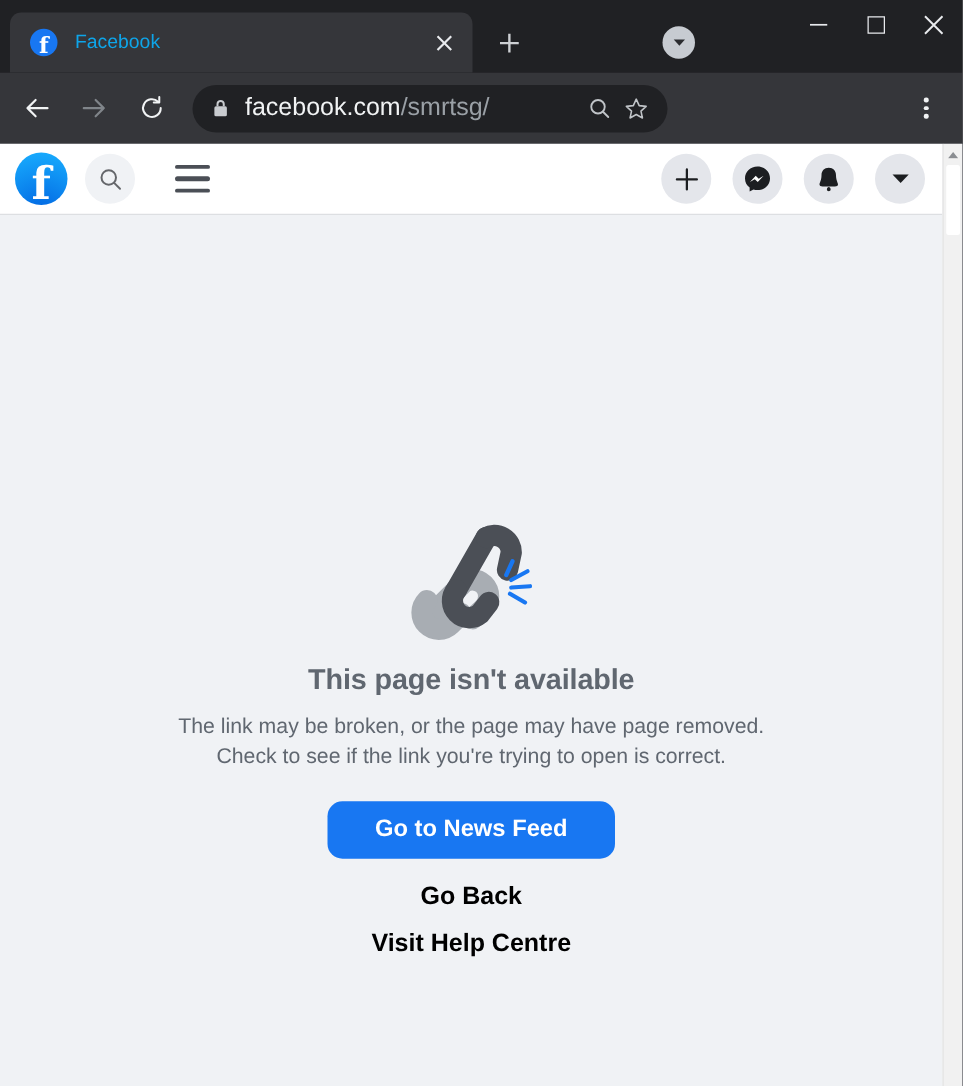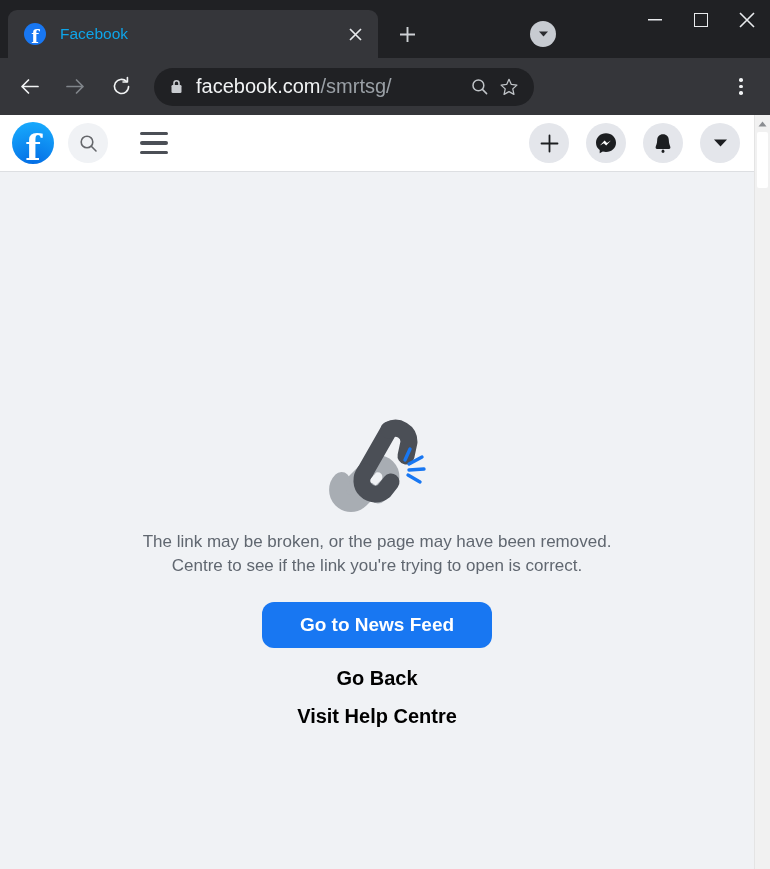"This page isn't available" div.err-title { html: none -> <div>This page isn't available</div> }
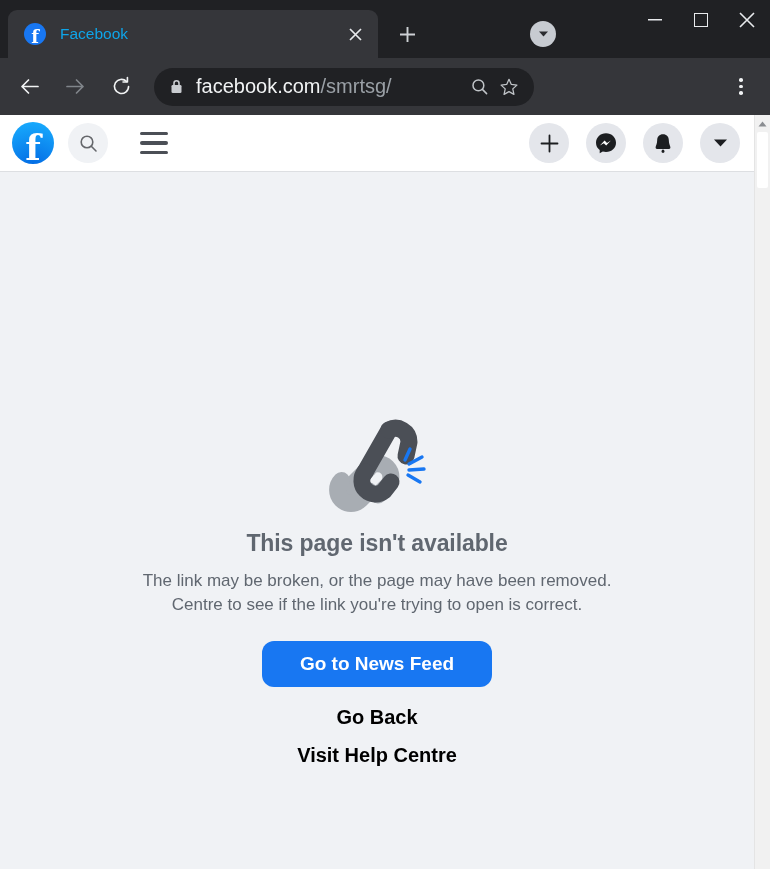"The link may be broken," div.err-body { text: been removed. Centre -> page removed. Check }
